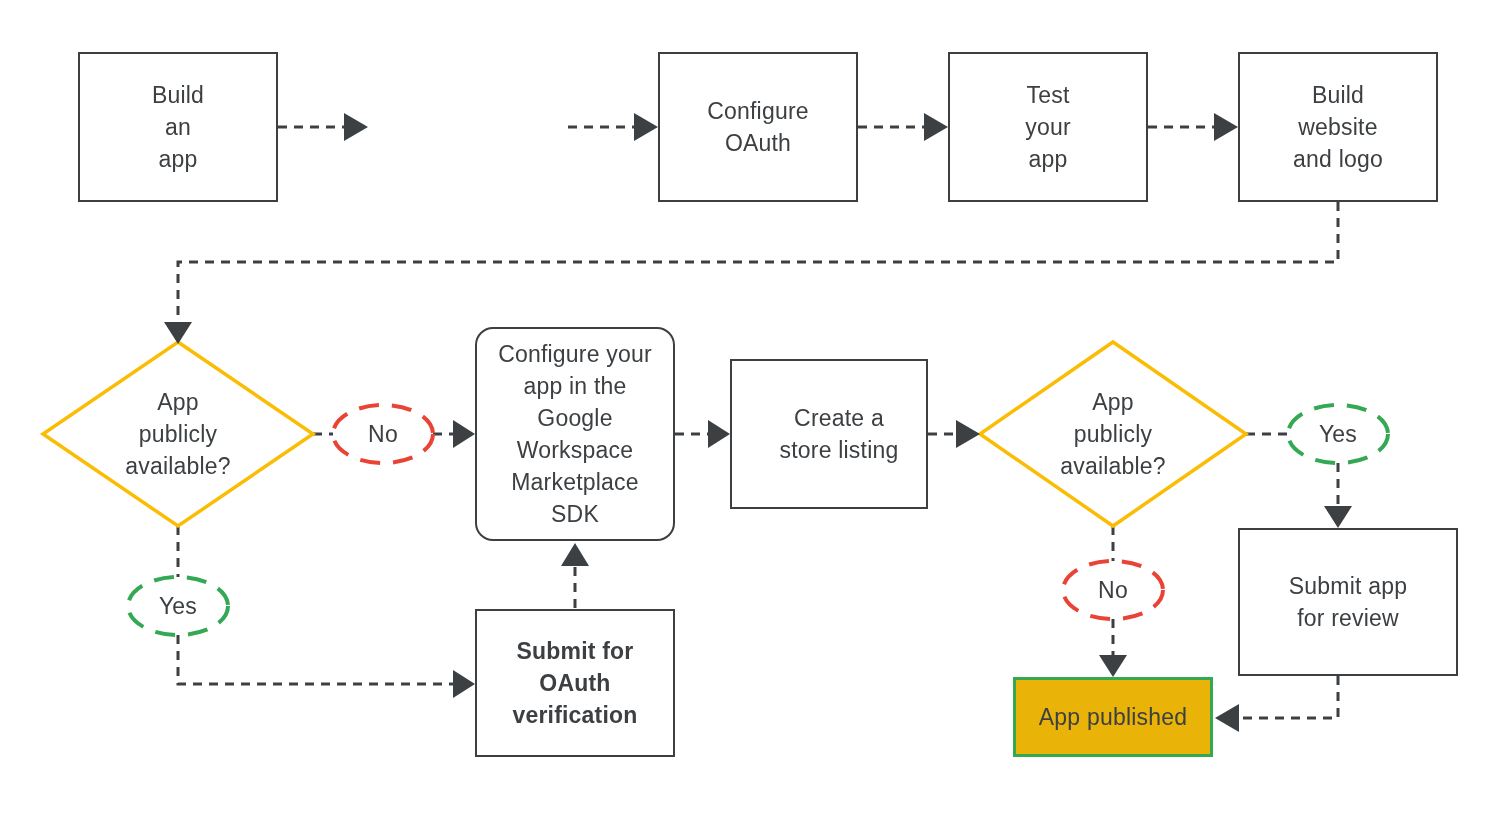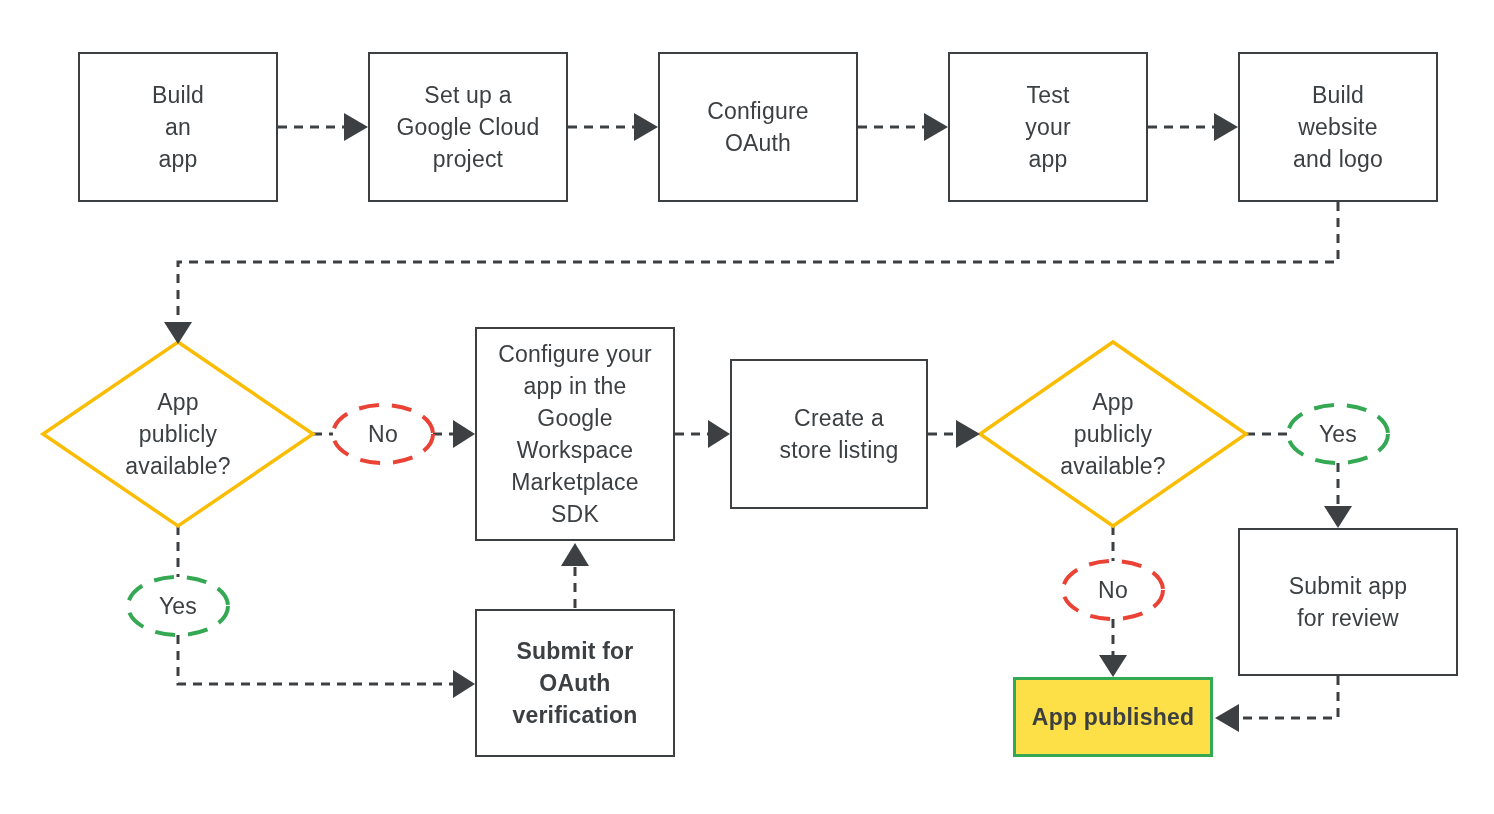"Set up a" div.node { html: <div>Set up a Google Cloud project</div> -> none }
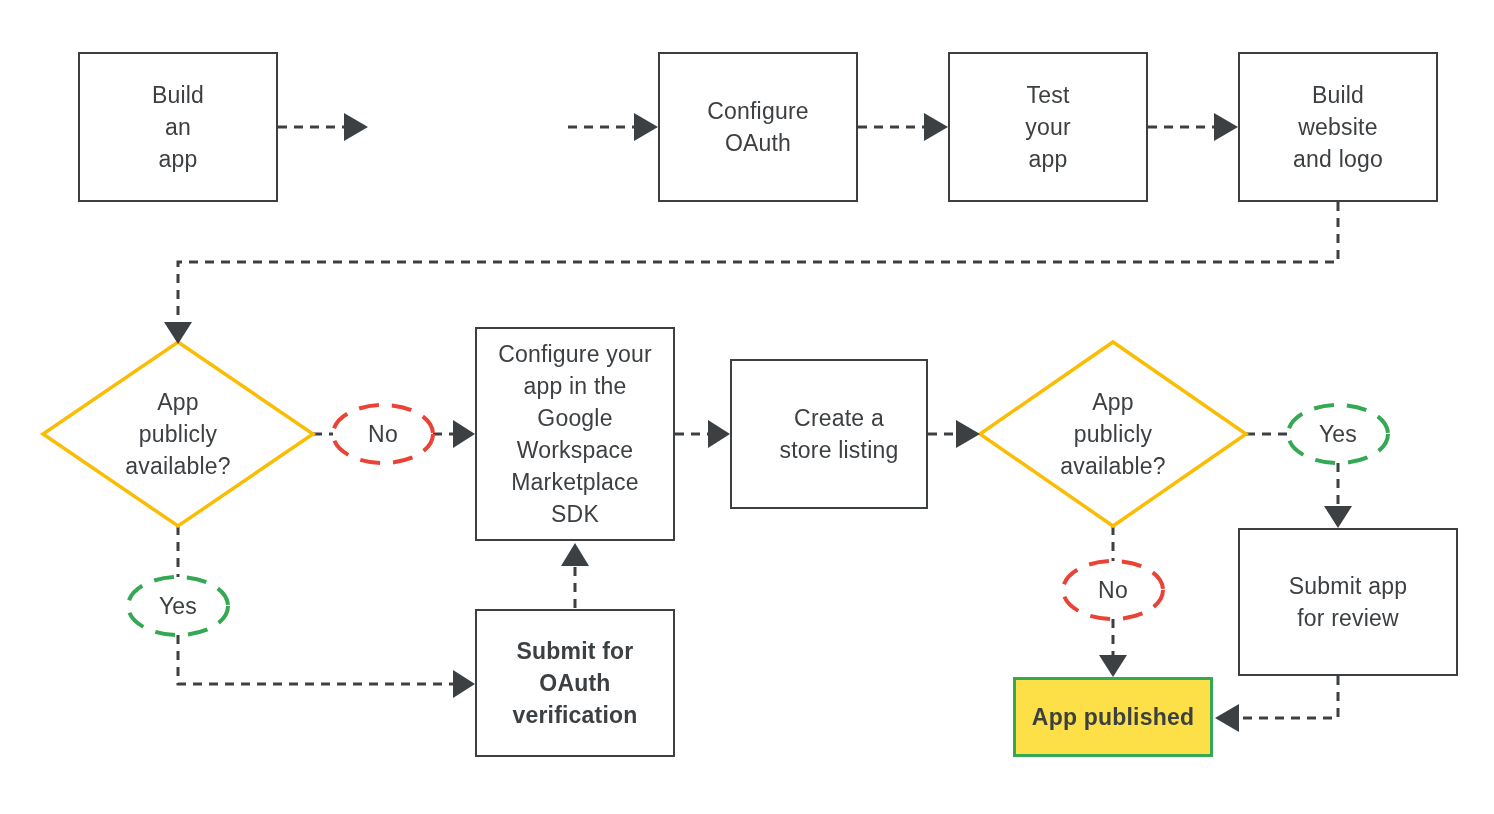"Configure your" div.node { border-radius: none -> 18px }
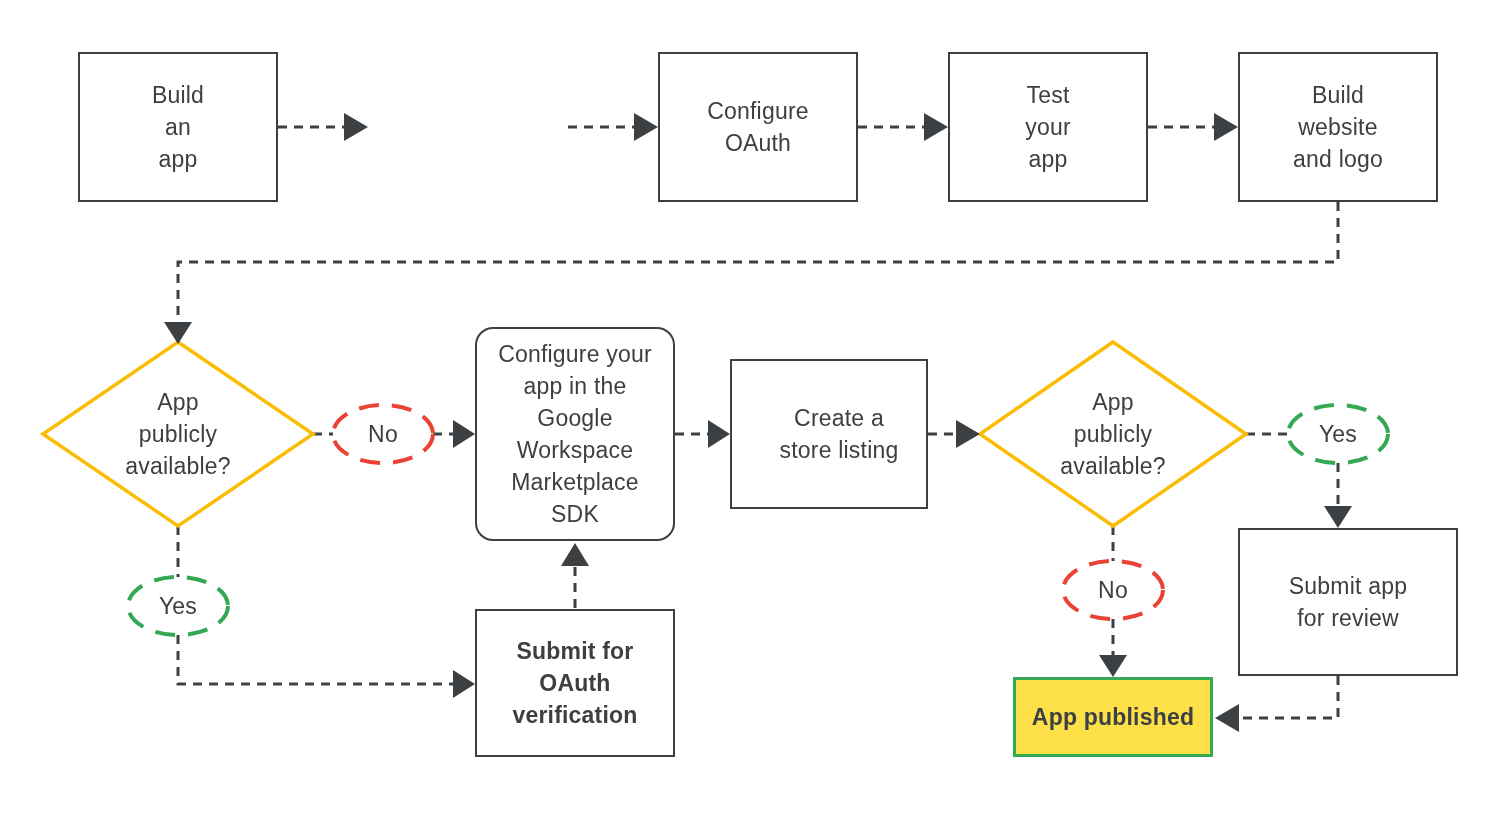"App published" .green-node { background: #fde047 -> #eab308; font-weight: bold -> none }
